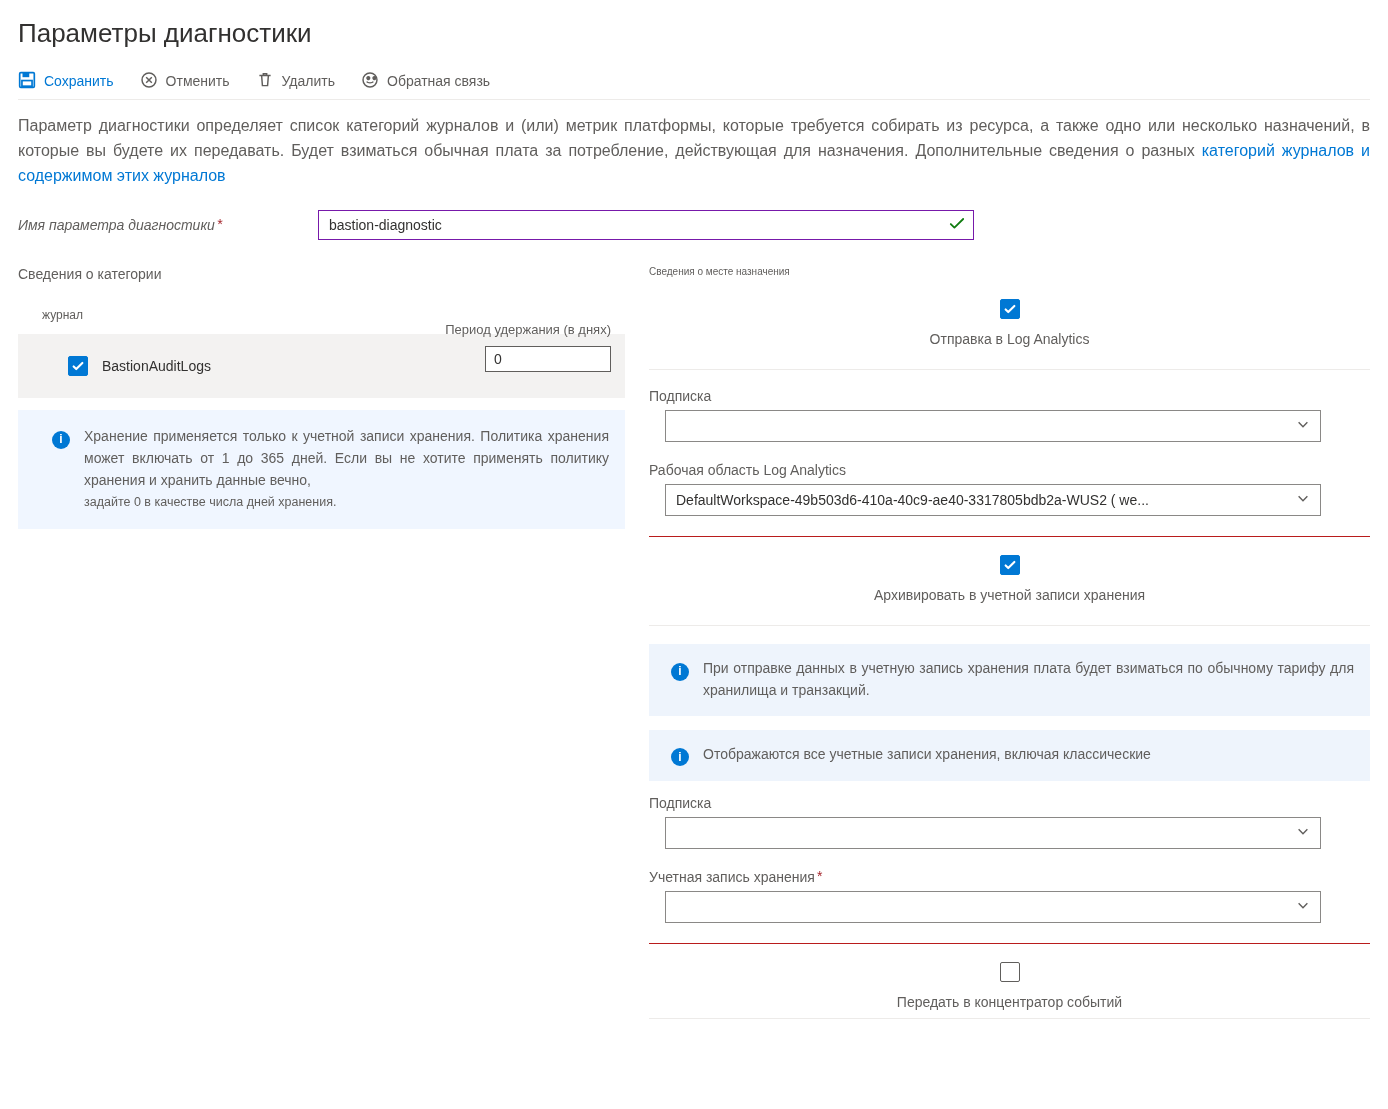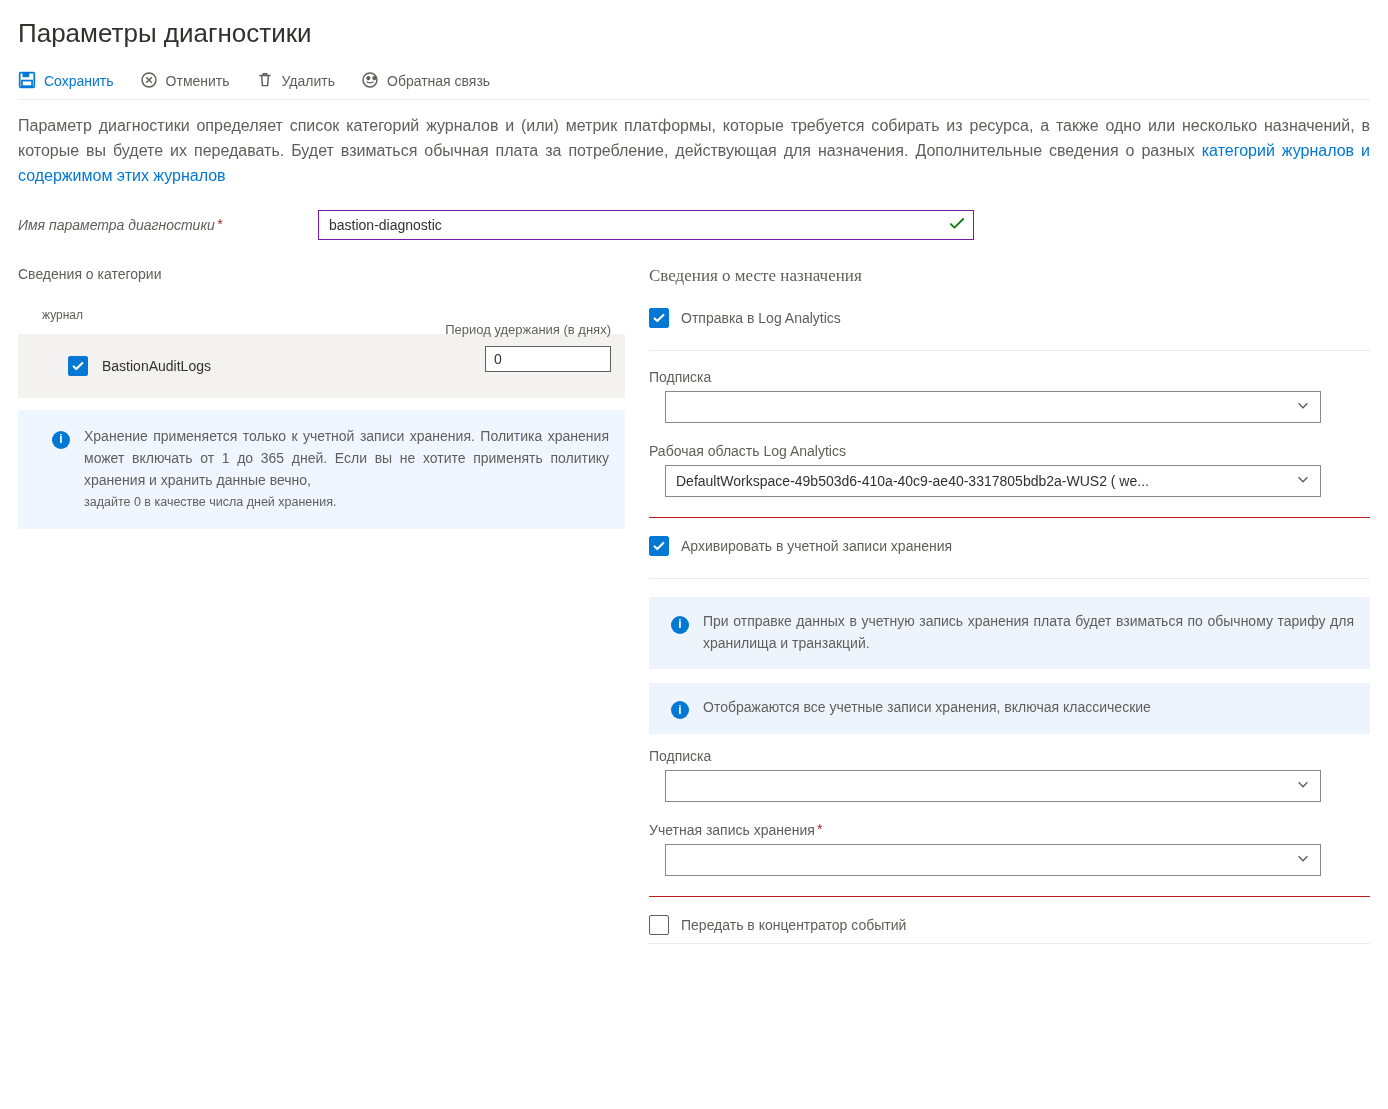"Сведения о месте назначения" div.section-heading { font-family: Liberation Serif, serif -> none; font-size: 17px -> 10px }
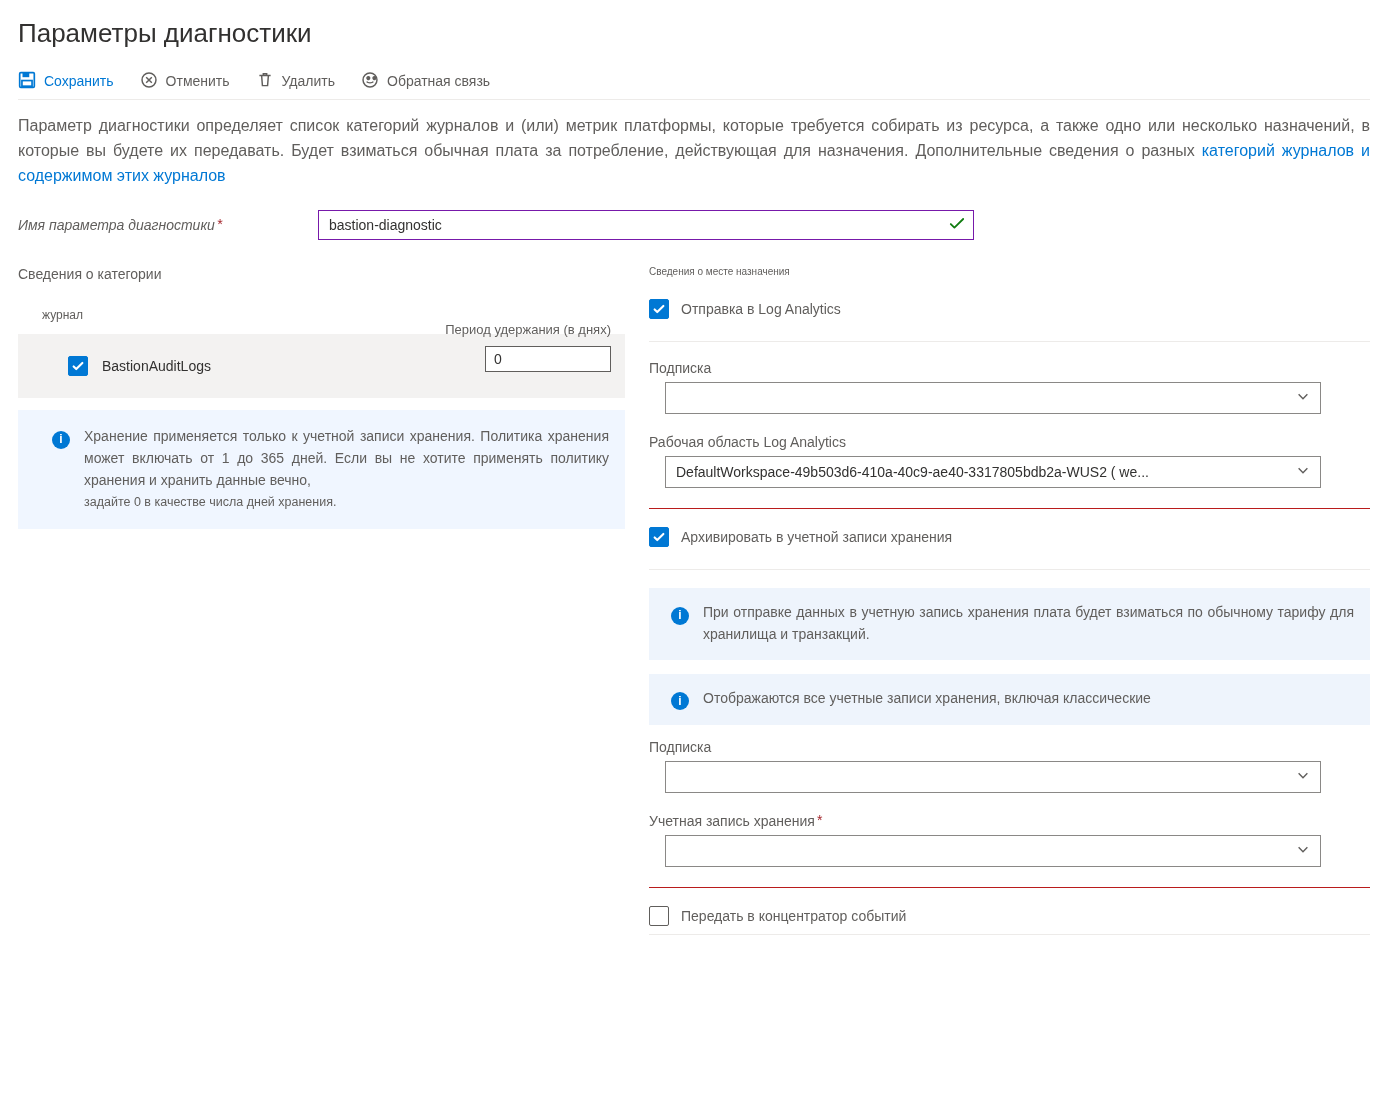"Отправка в Log Analytics" .dest-row { flex-direction: none -> column }
